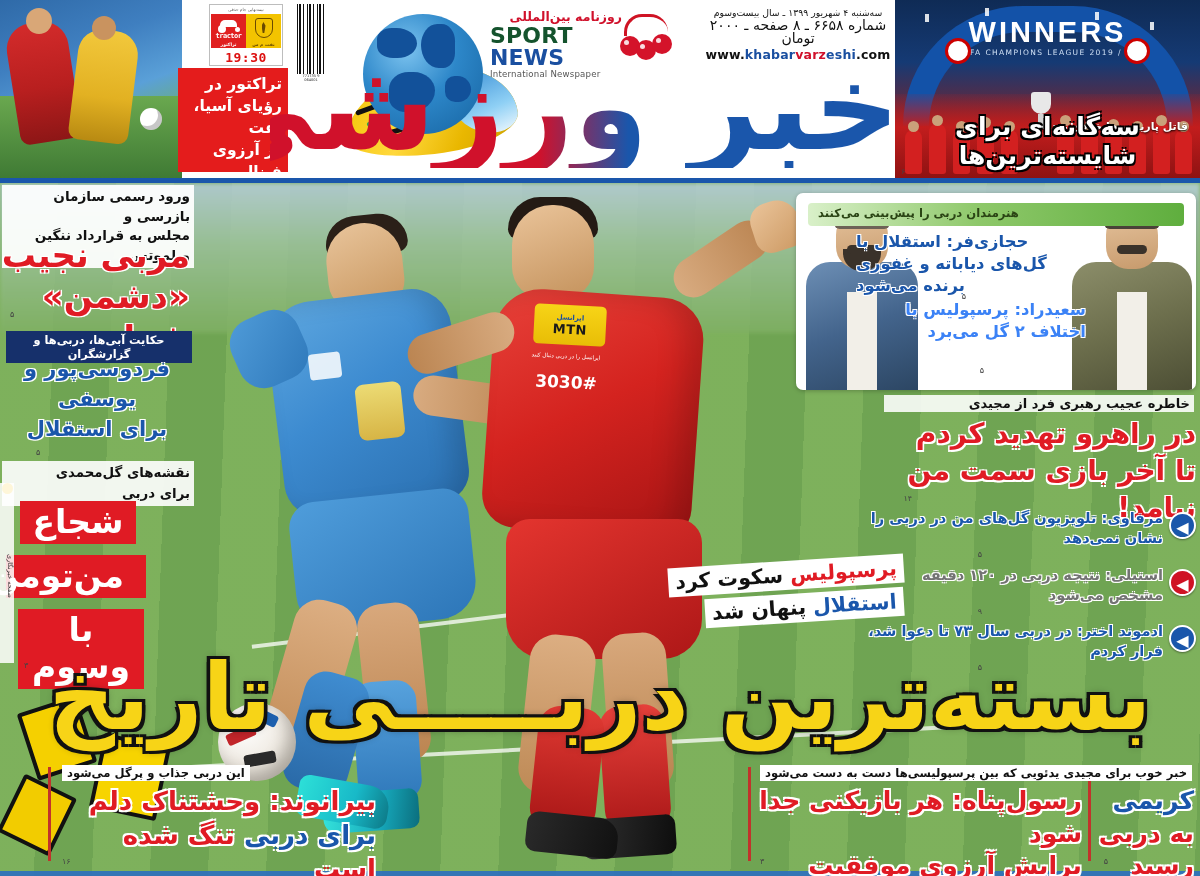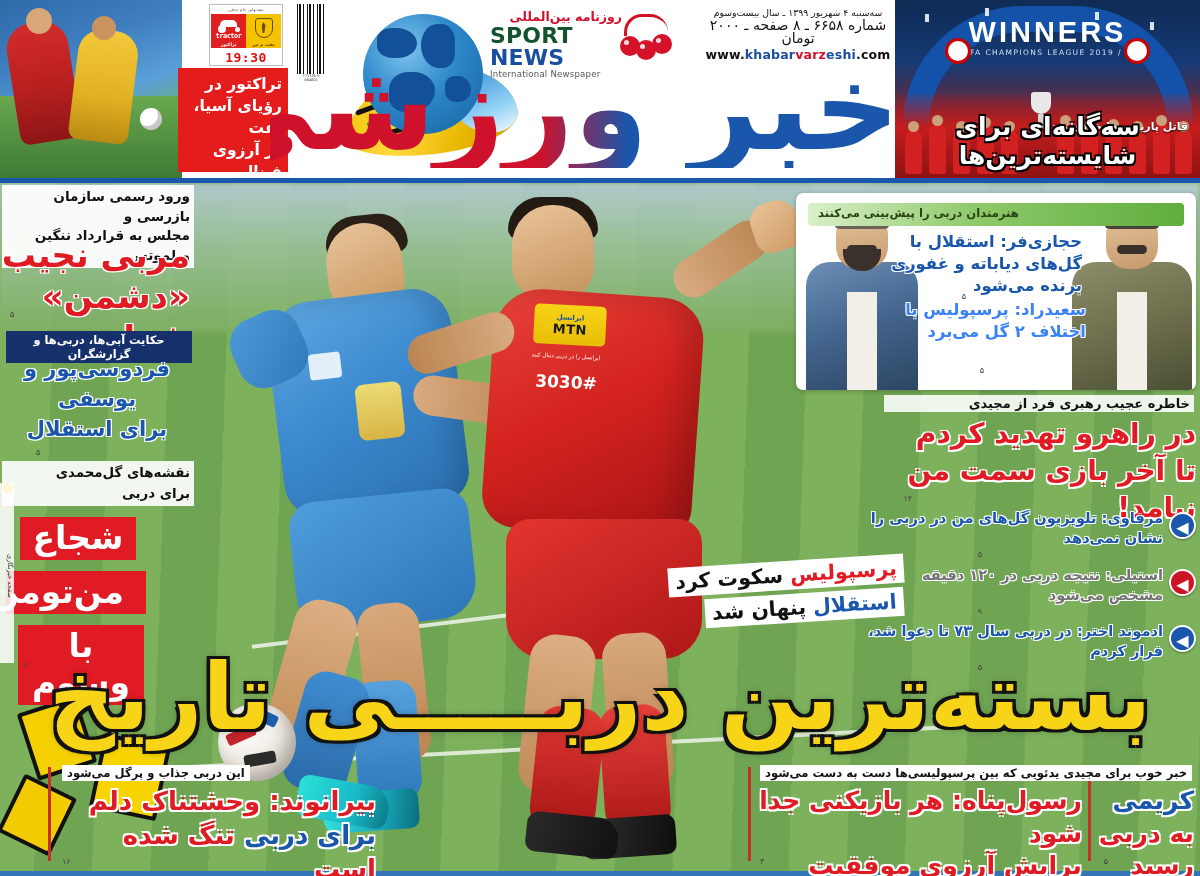"حجازی‌فر: استقلال با گل‌های دیاباته" .ac-txt1 { text-align: right -> left }
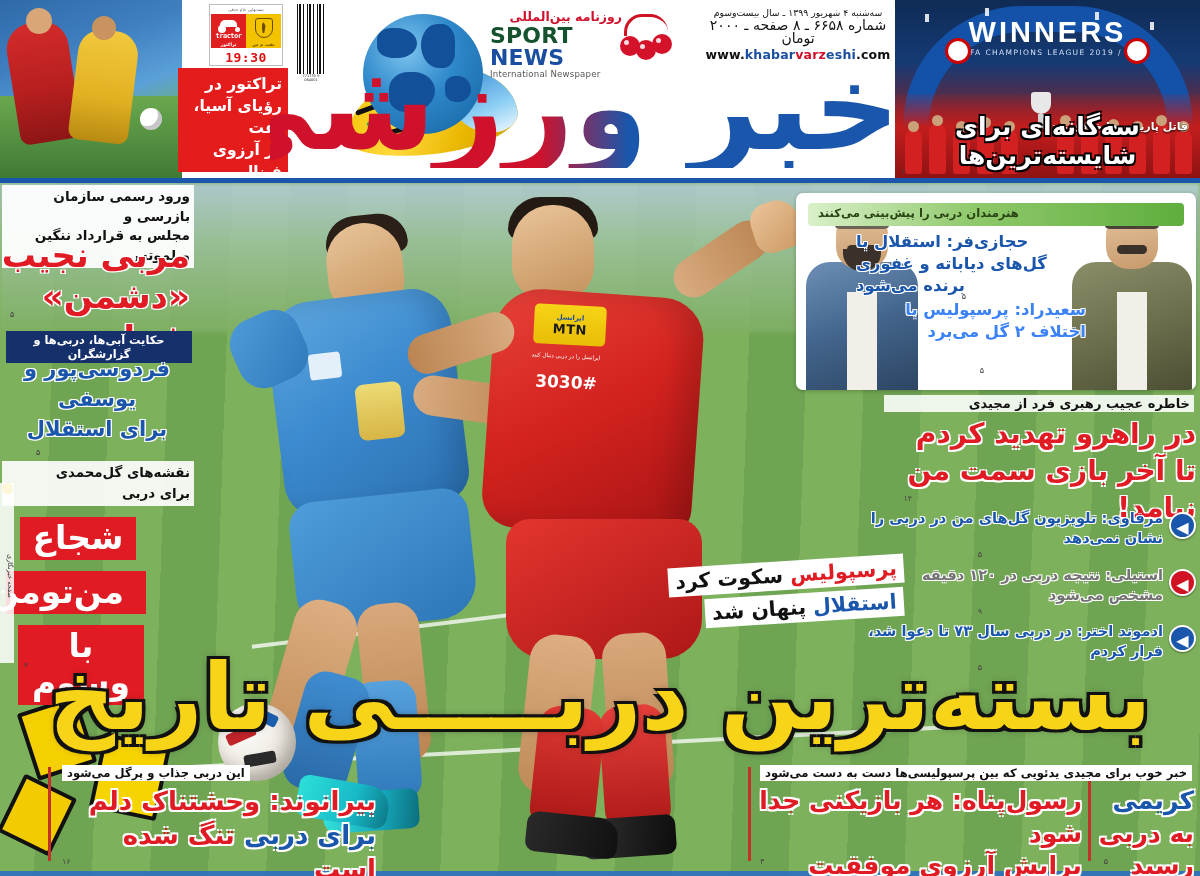"شجاع" .lc-red { margin-top: 16px -> none }
